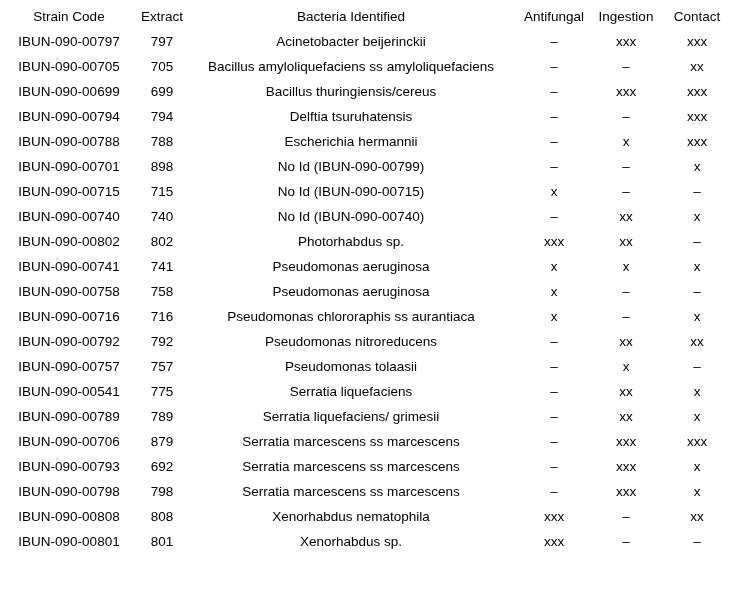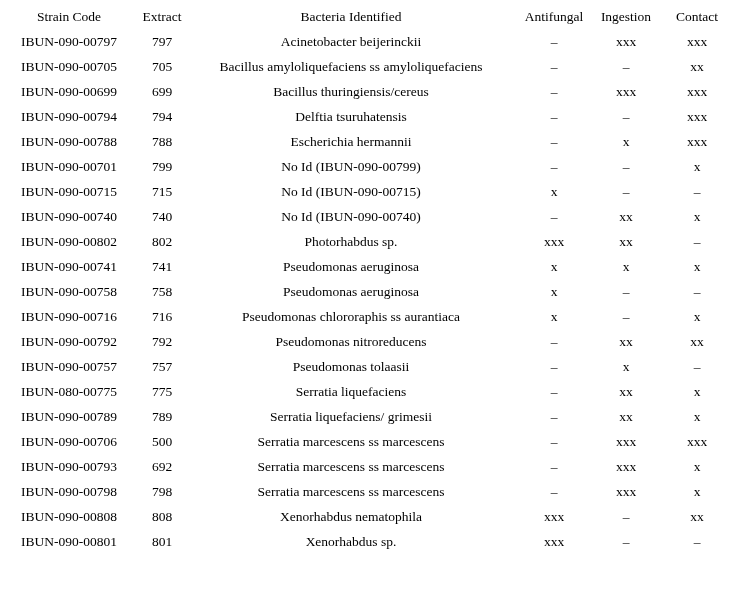"Strain Code" table.bioassay { font-family: Liberation Serif, serif -> Liberation Sans, sans-serif }
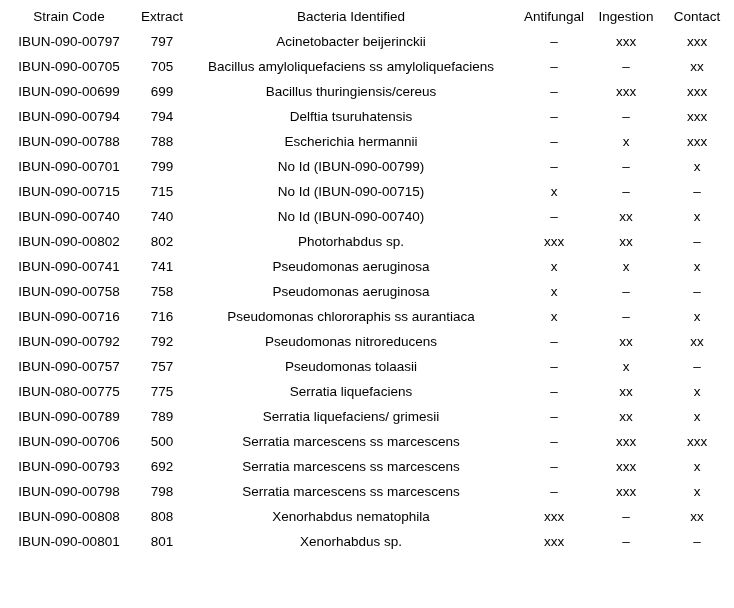"799" td.c1 { text: 799 -> 898 }
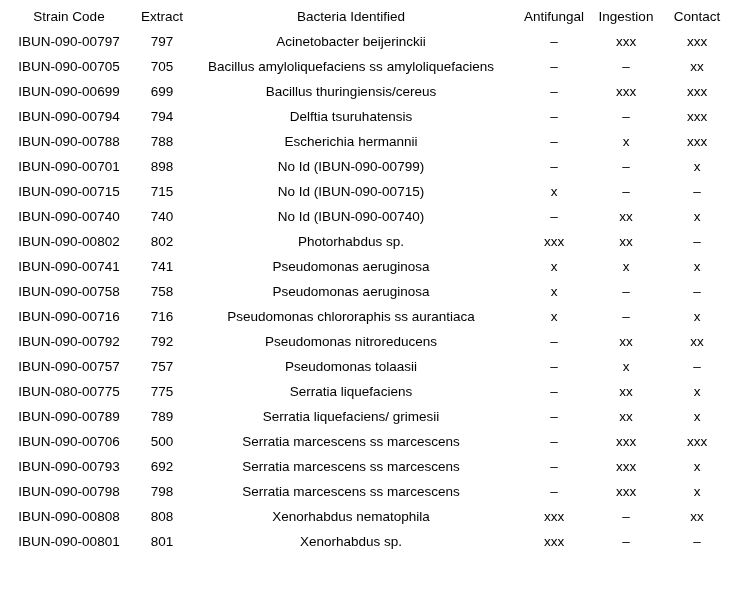"IBUN-080-00775" td.c0 { text: IBUN-080-00775 -> IBUN-090-00541 }
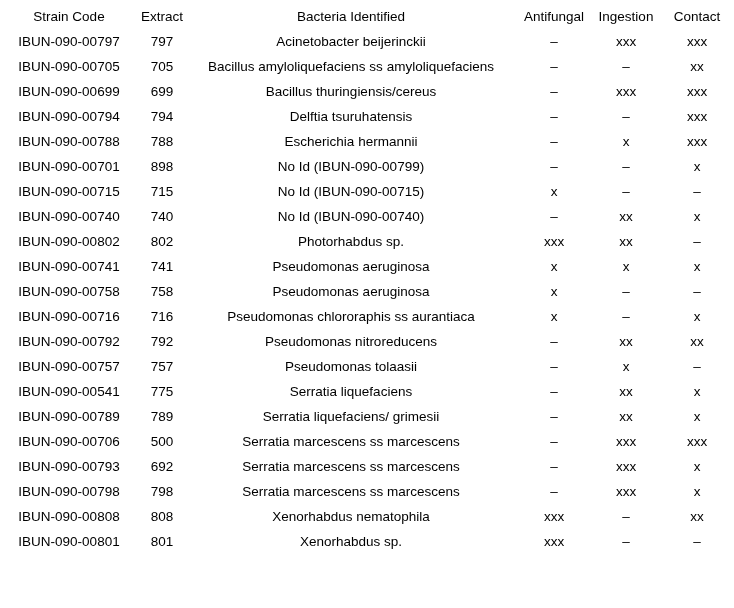"500" td.c1 { text: 500 -> 879 }
